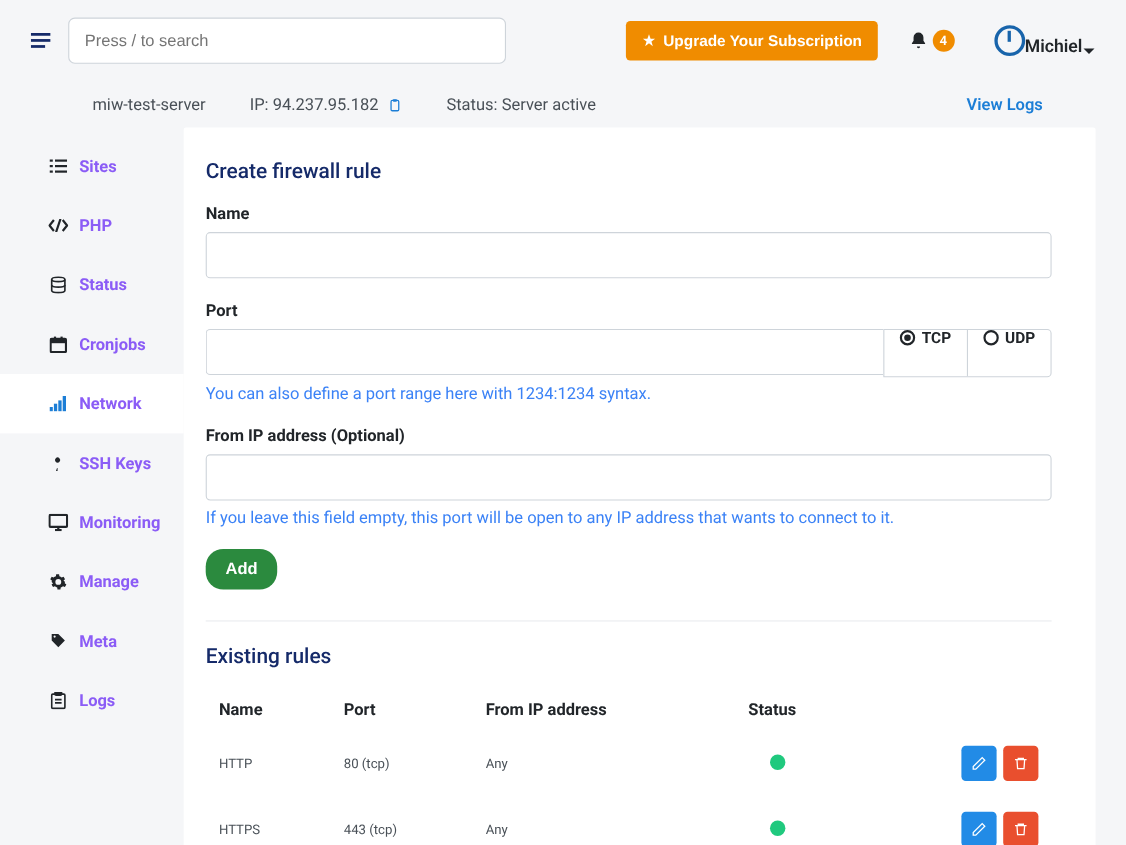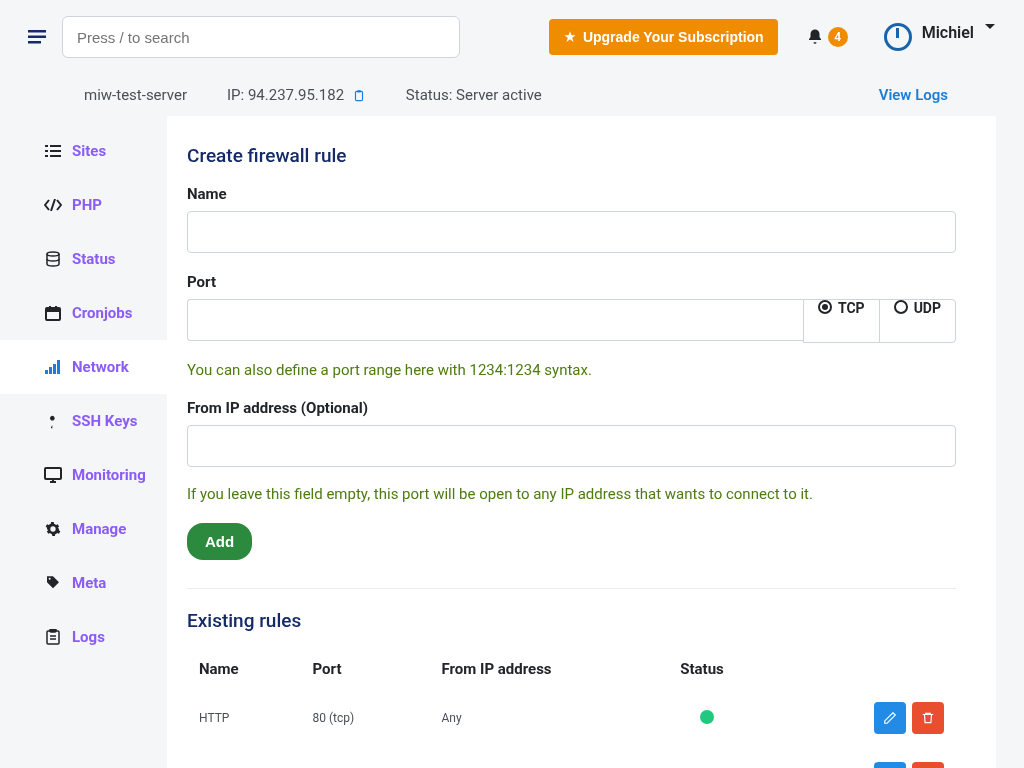"Michiel" .user-wrap { align-items: flex-start -> flex-end; gap: 10px -> none }
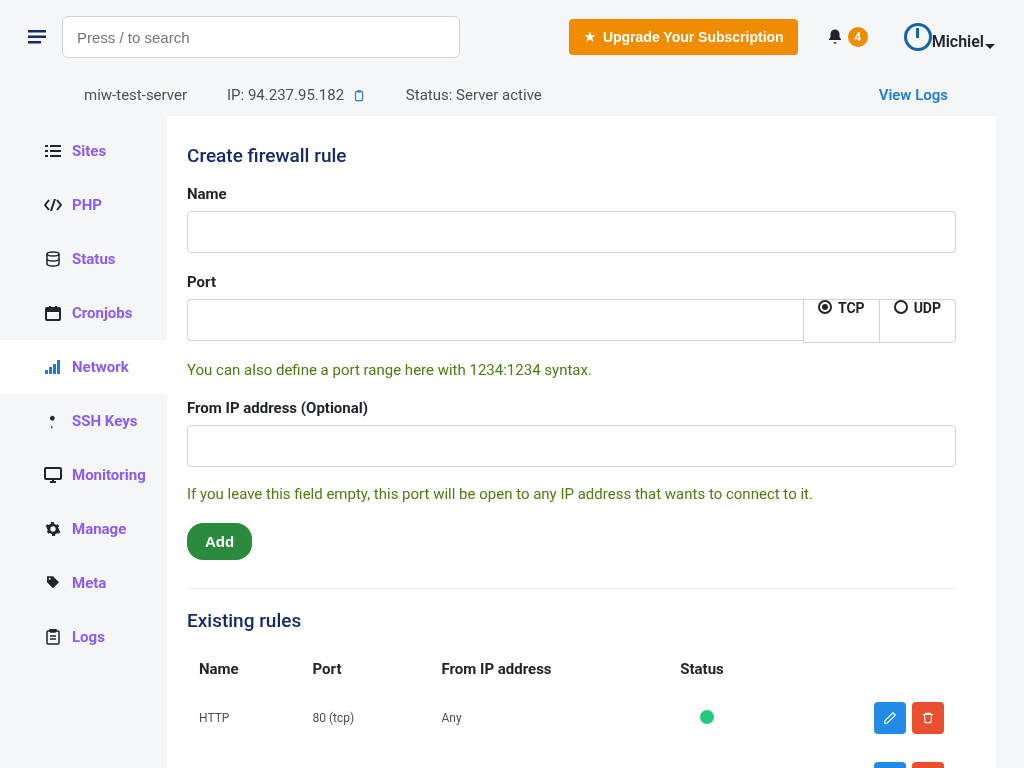"You can also define a" .help-text { color: #4d7c0f -> #3b82f6; margin-top: 18px -> 6px }
